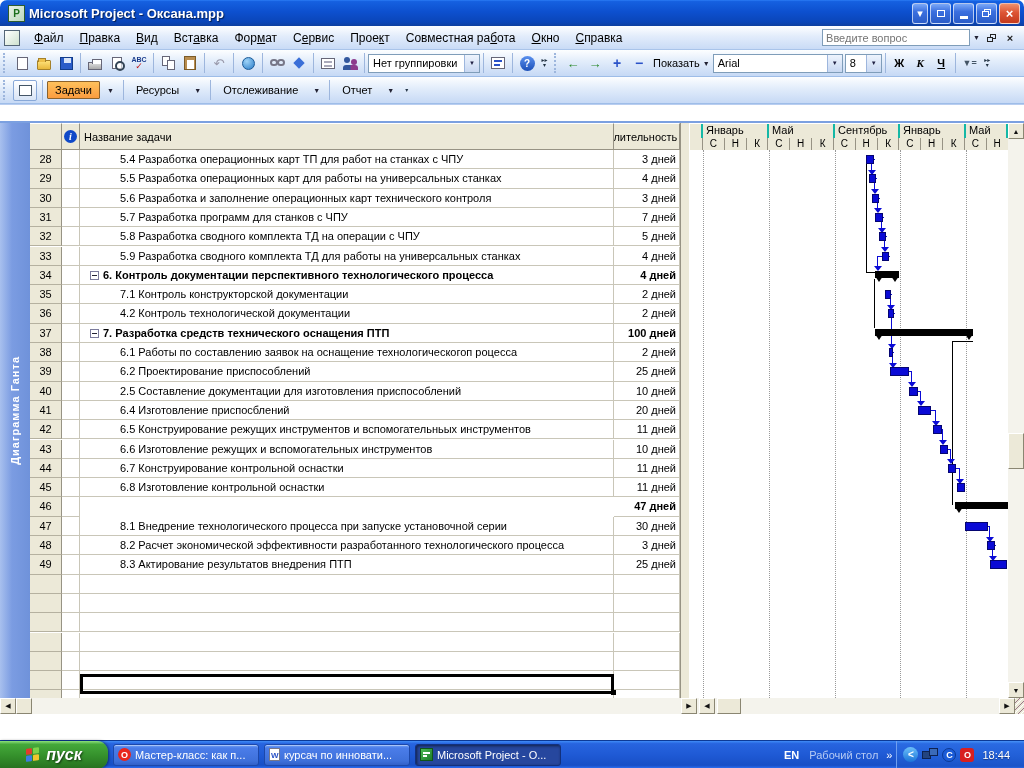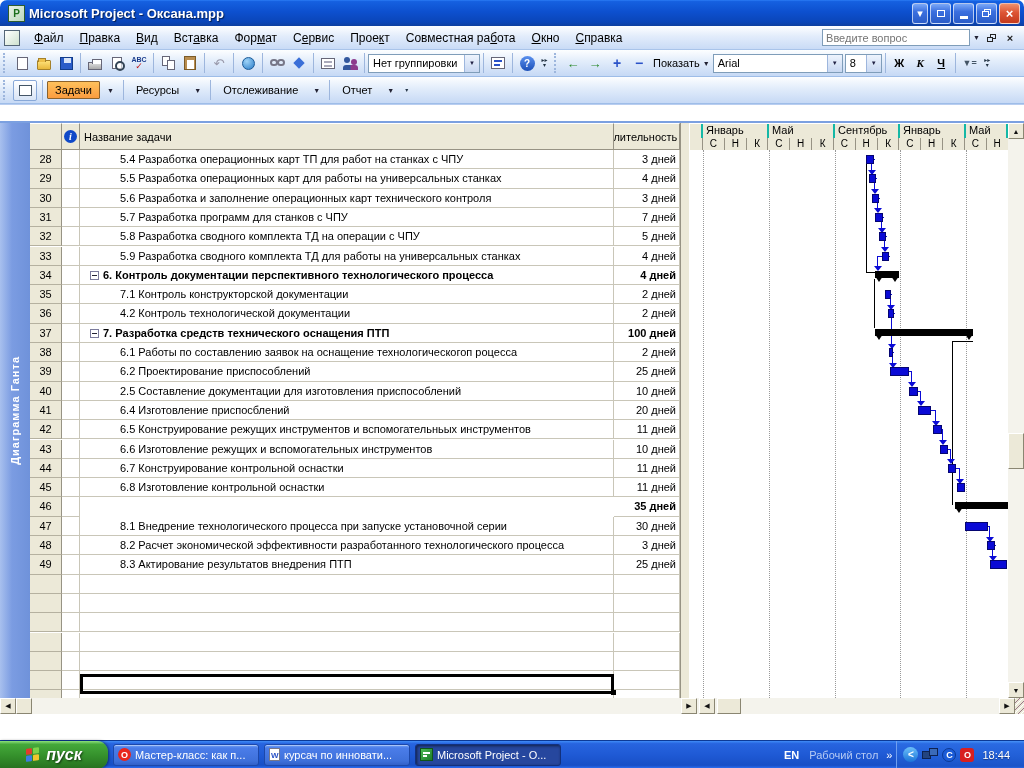"35 дней" div.tcell { text: 35 -> 47 }
